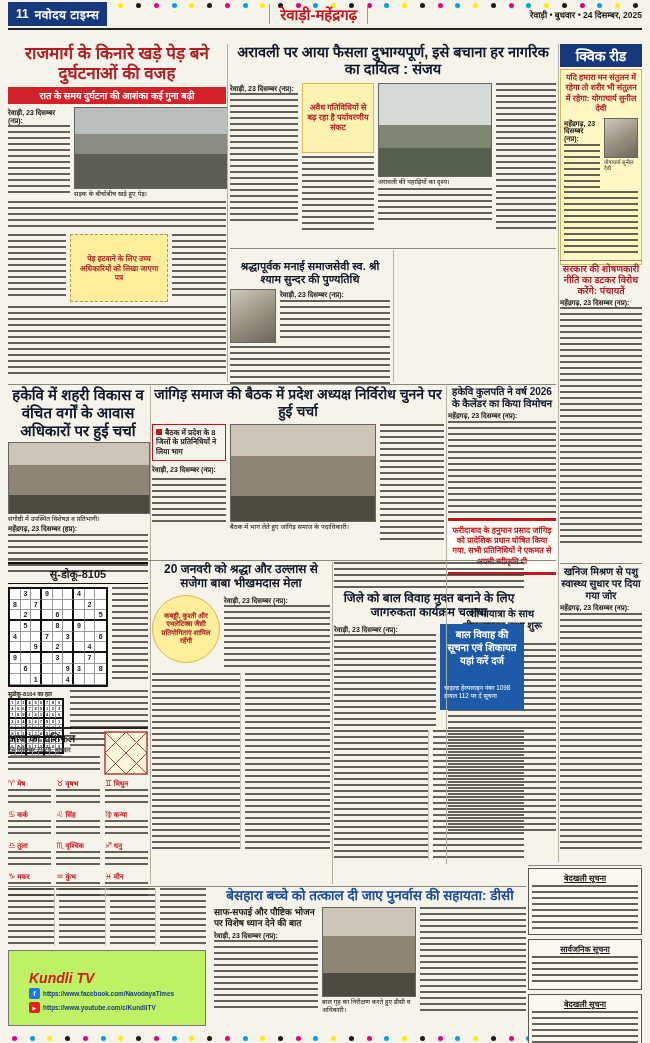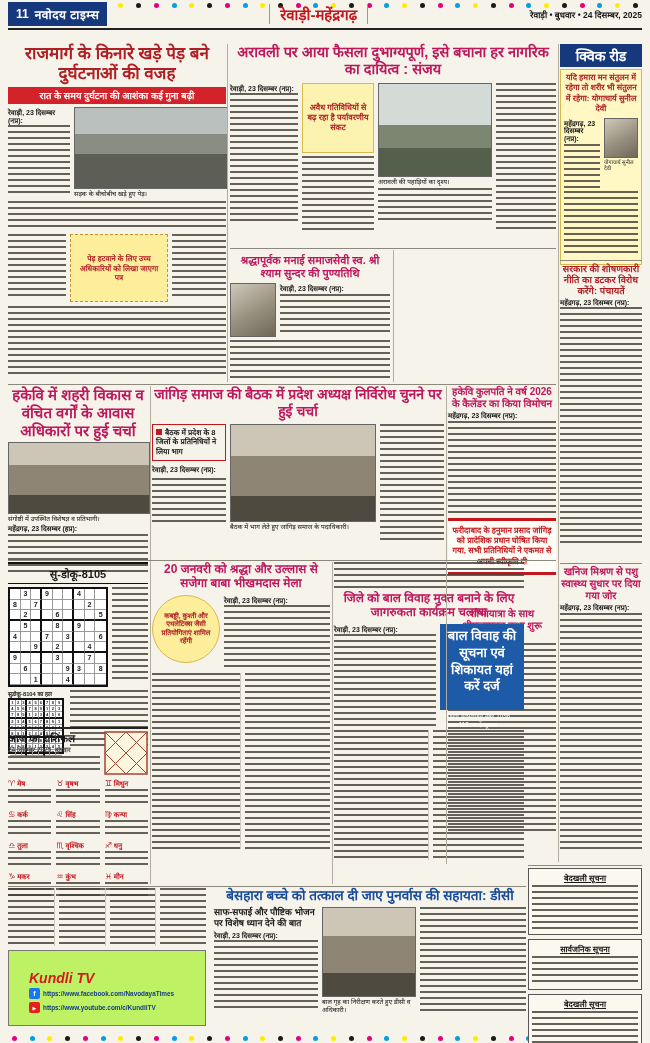"अरावली पर आया फैसला दुभाग्यपूर्ण," .h-blk { color: #be185d -> #0f172a }
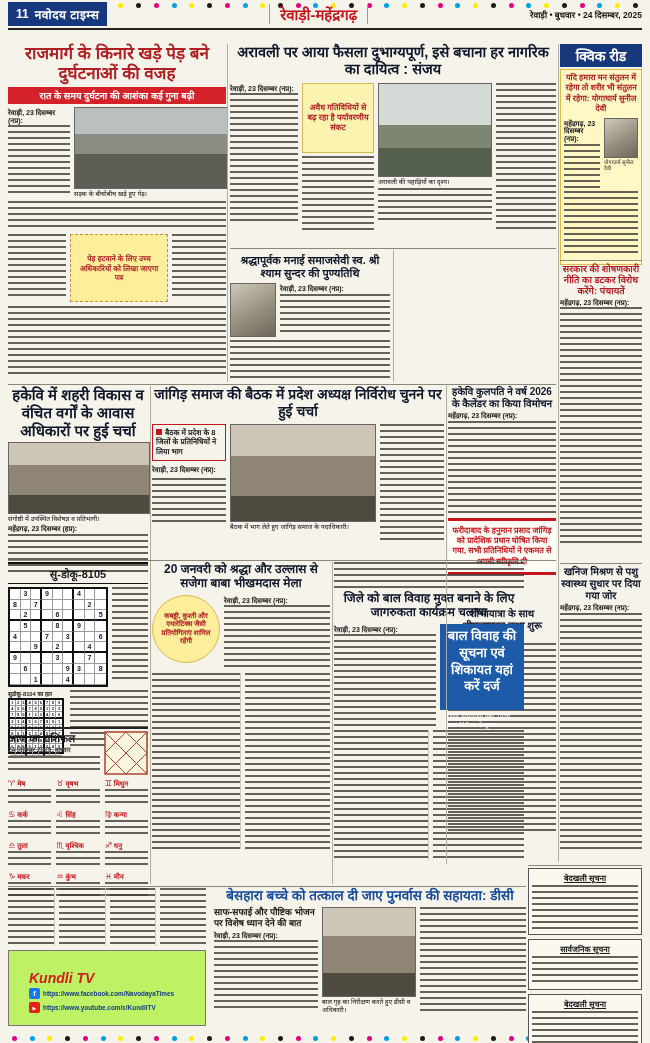"श्रद्धापूर्वक मनाई समाजसेवी स्व. श्री" div.abs { top: 254px -> 260px }
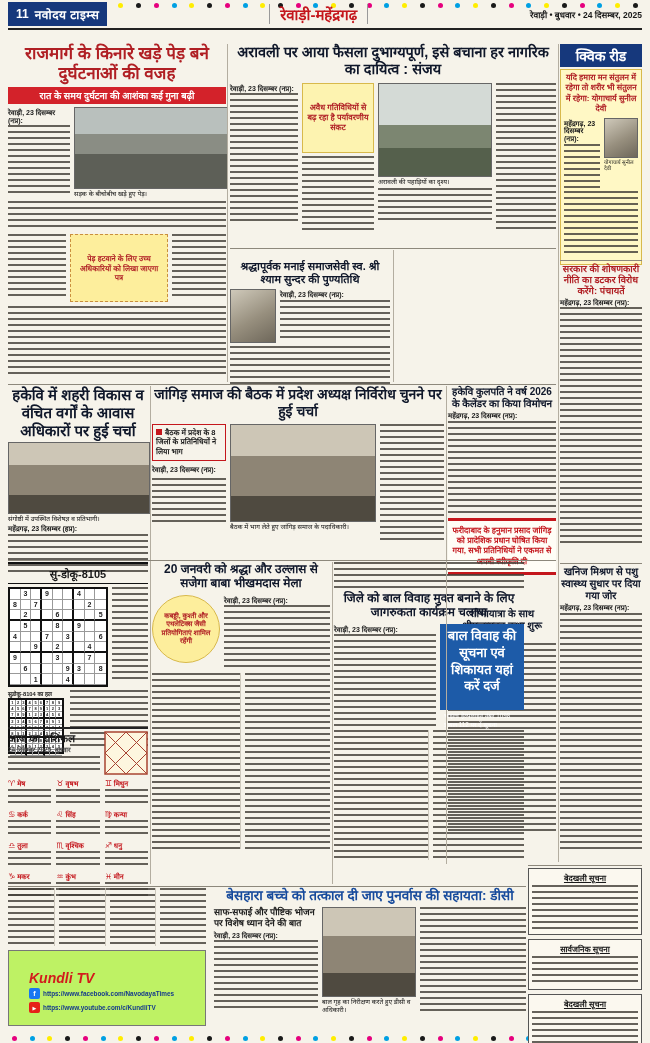"बाल विवाह की सूचना एवं" .bluebox .t { font-size: 13px -> 10px }
